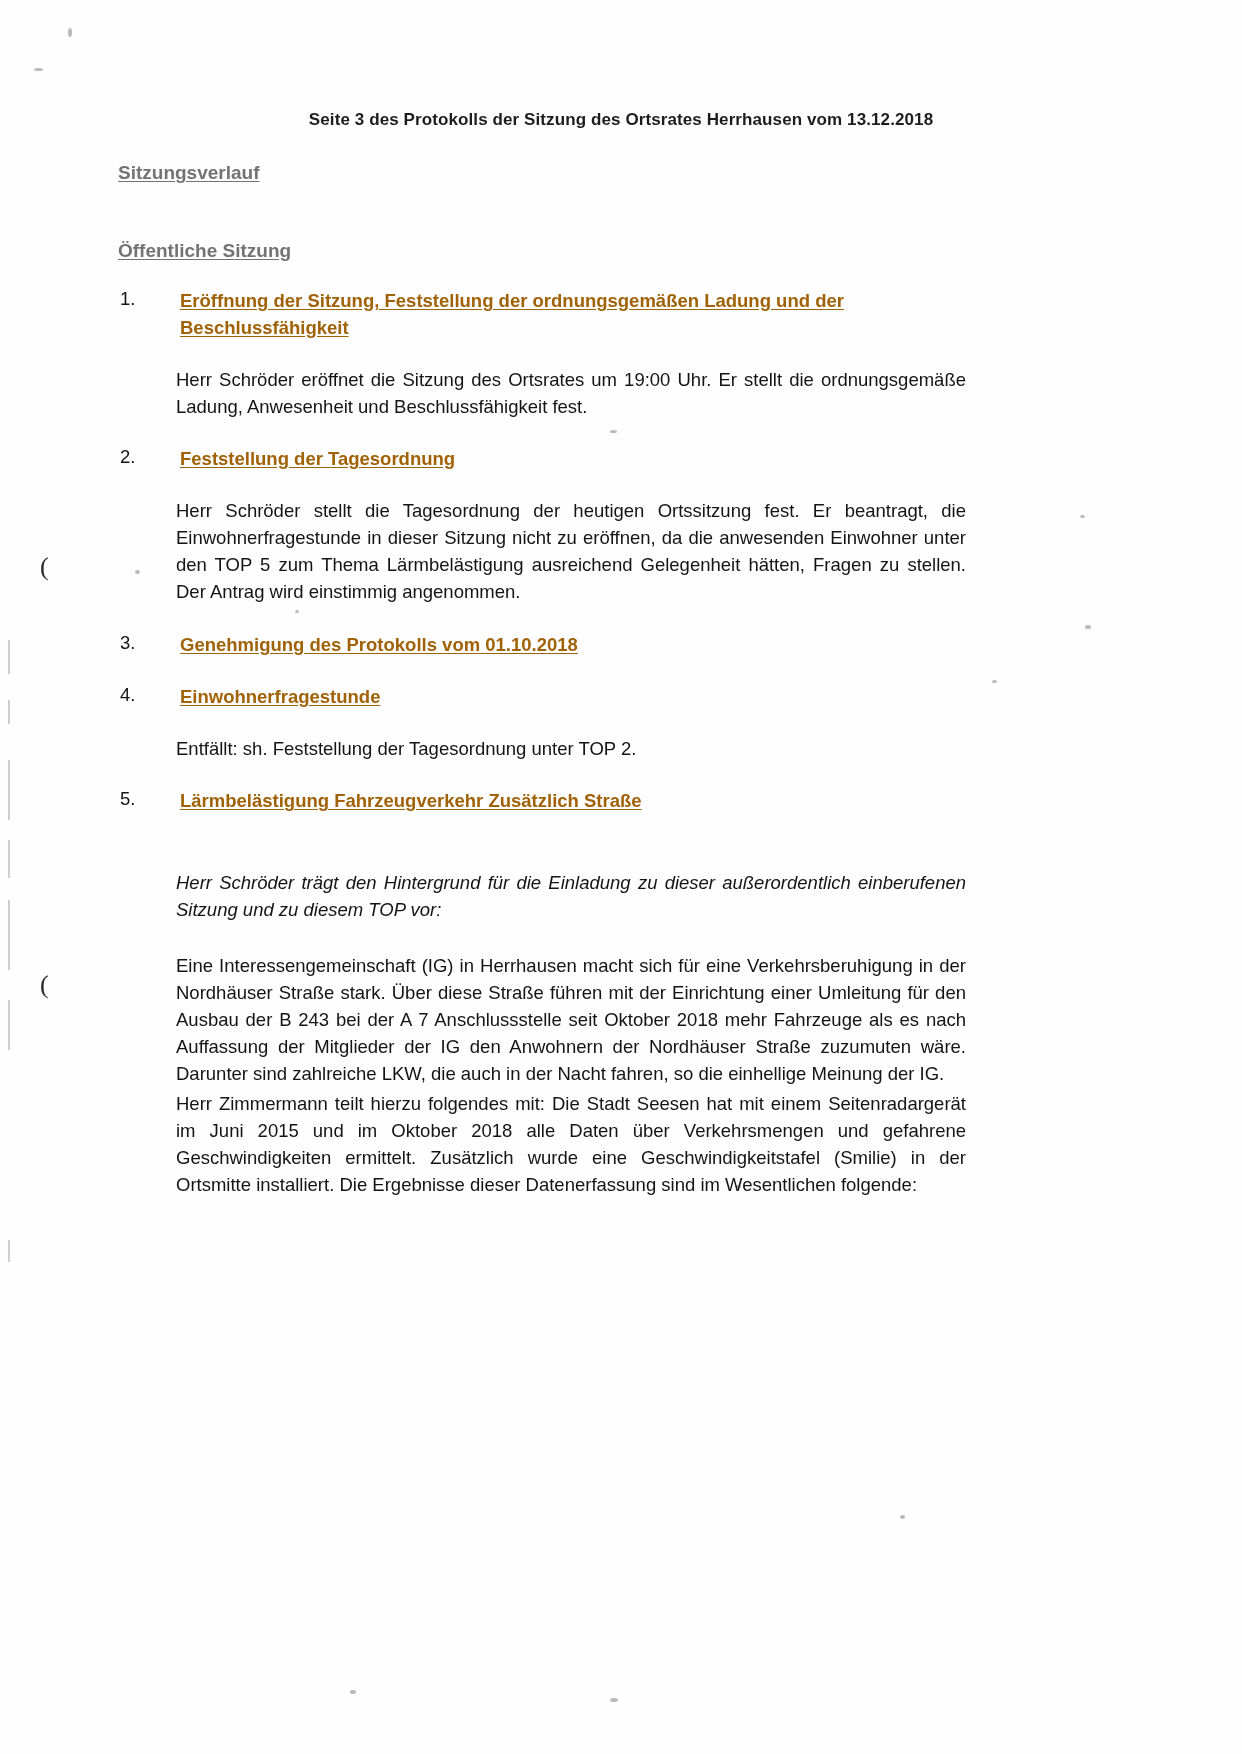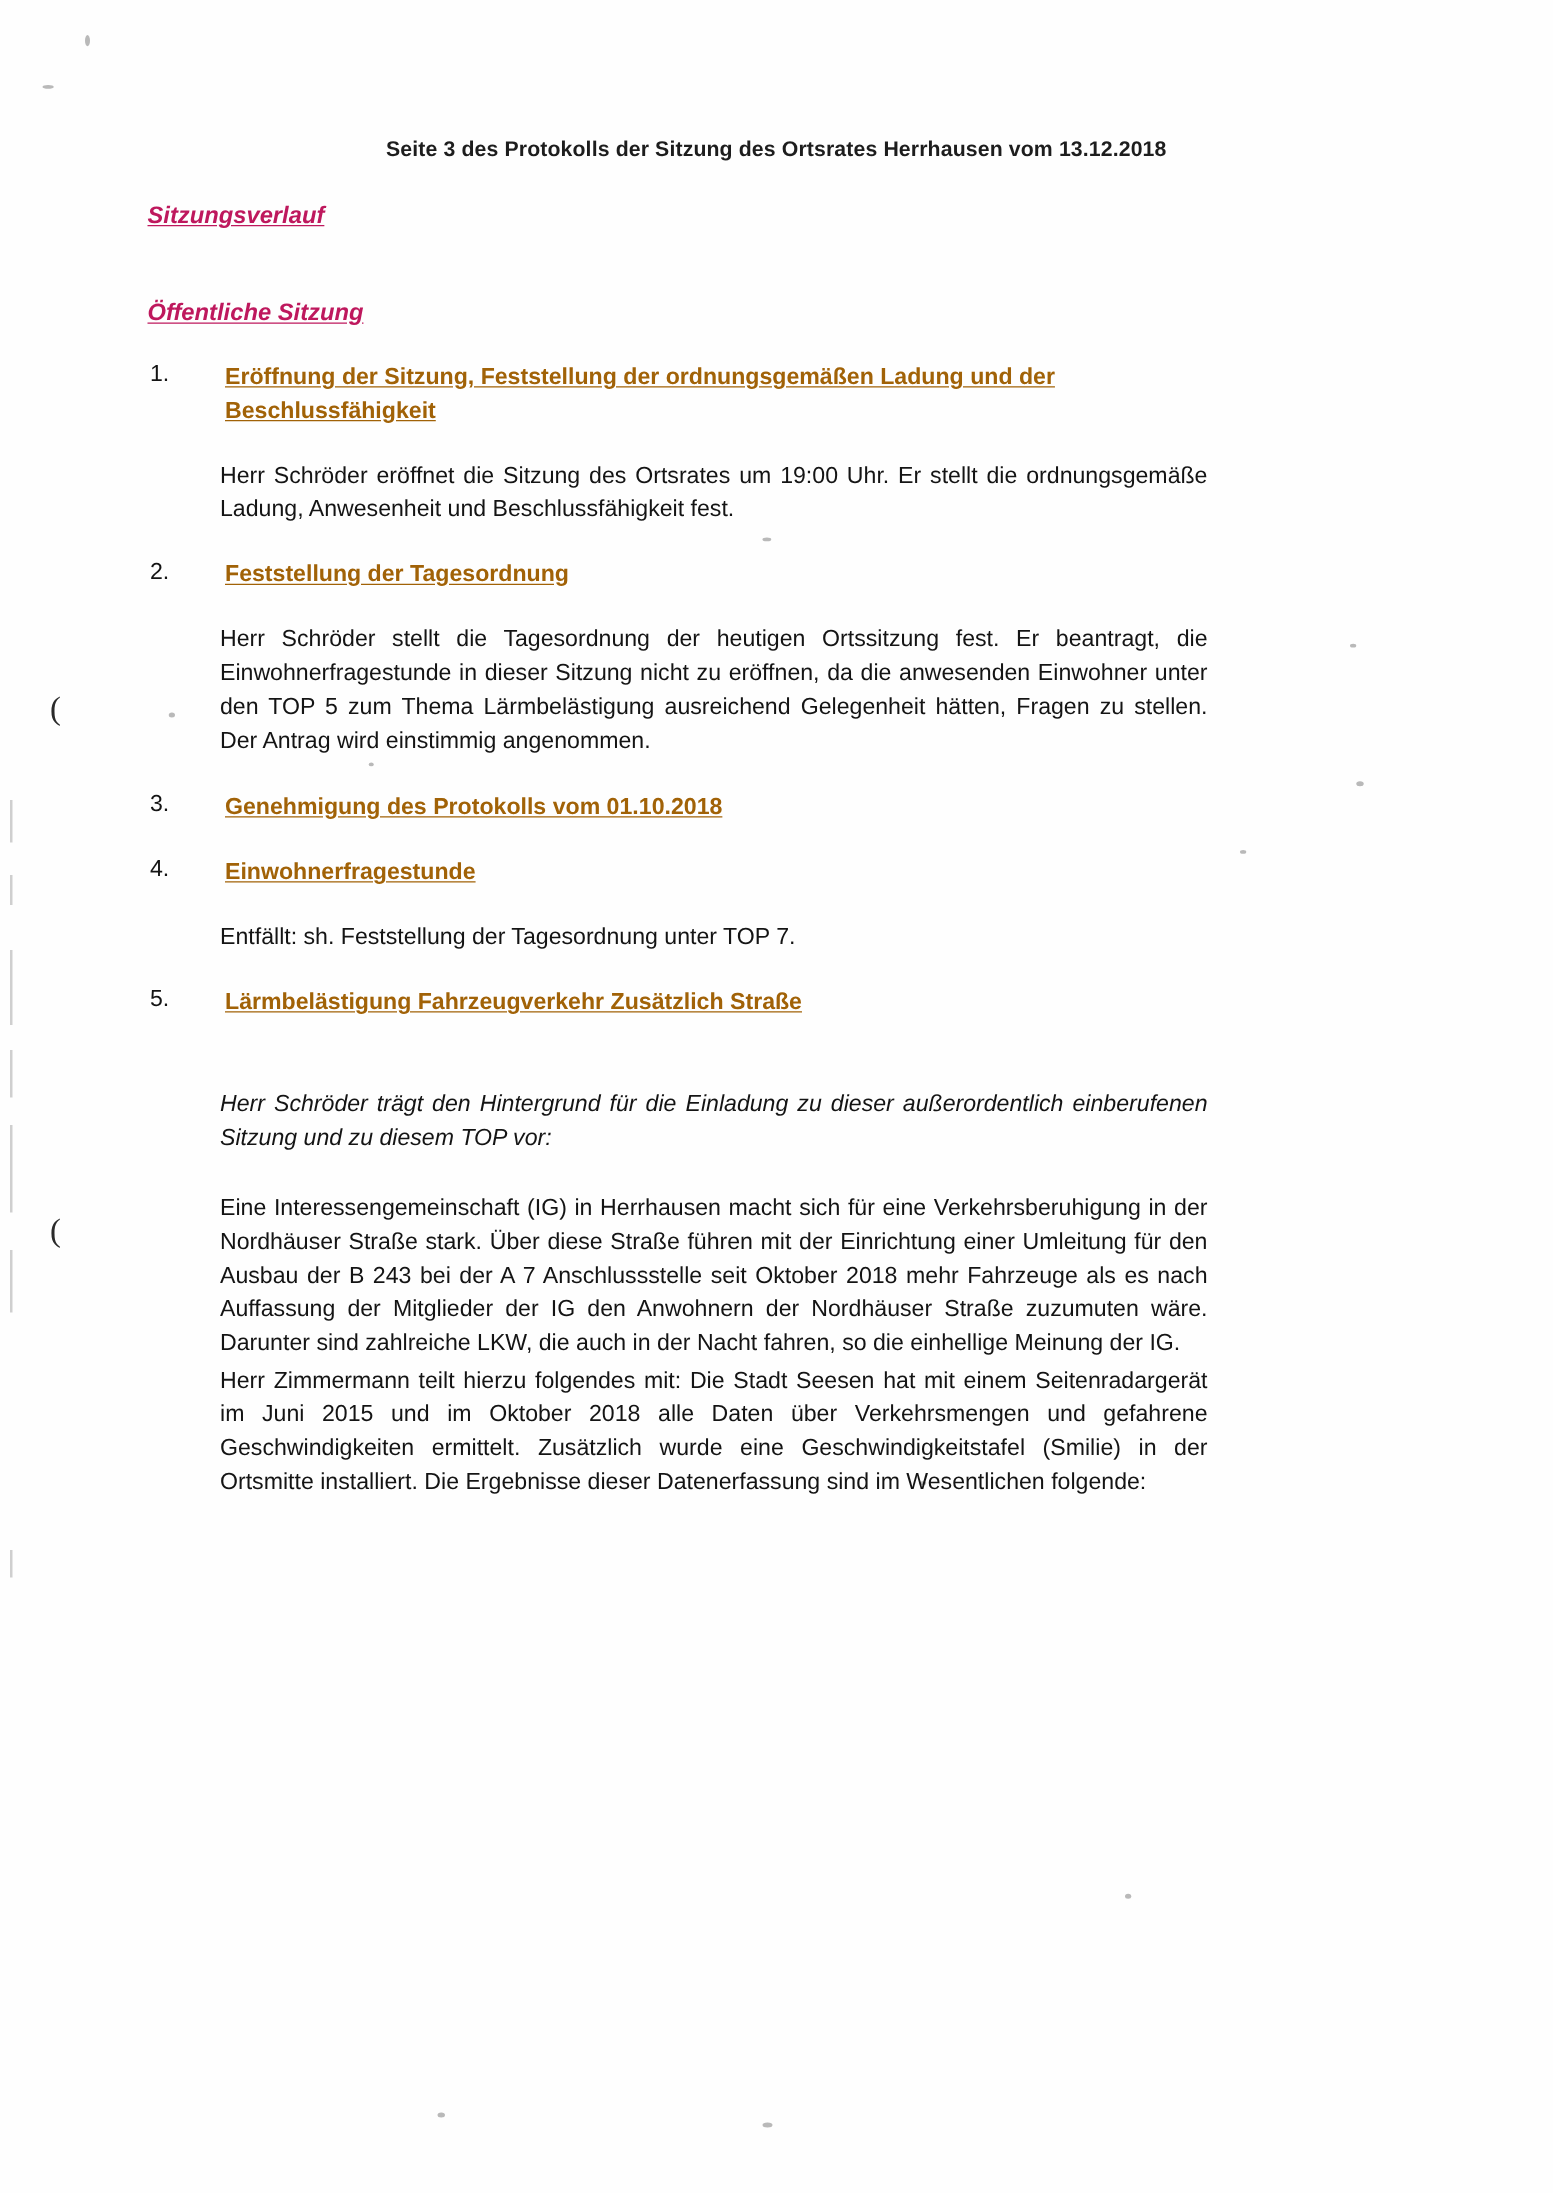"Sitzungsverlauf" .sec-title { color: #be185d -> #737373; font-style: italic -> none }
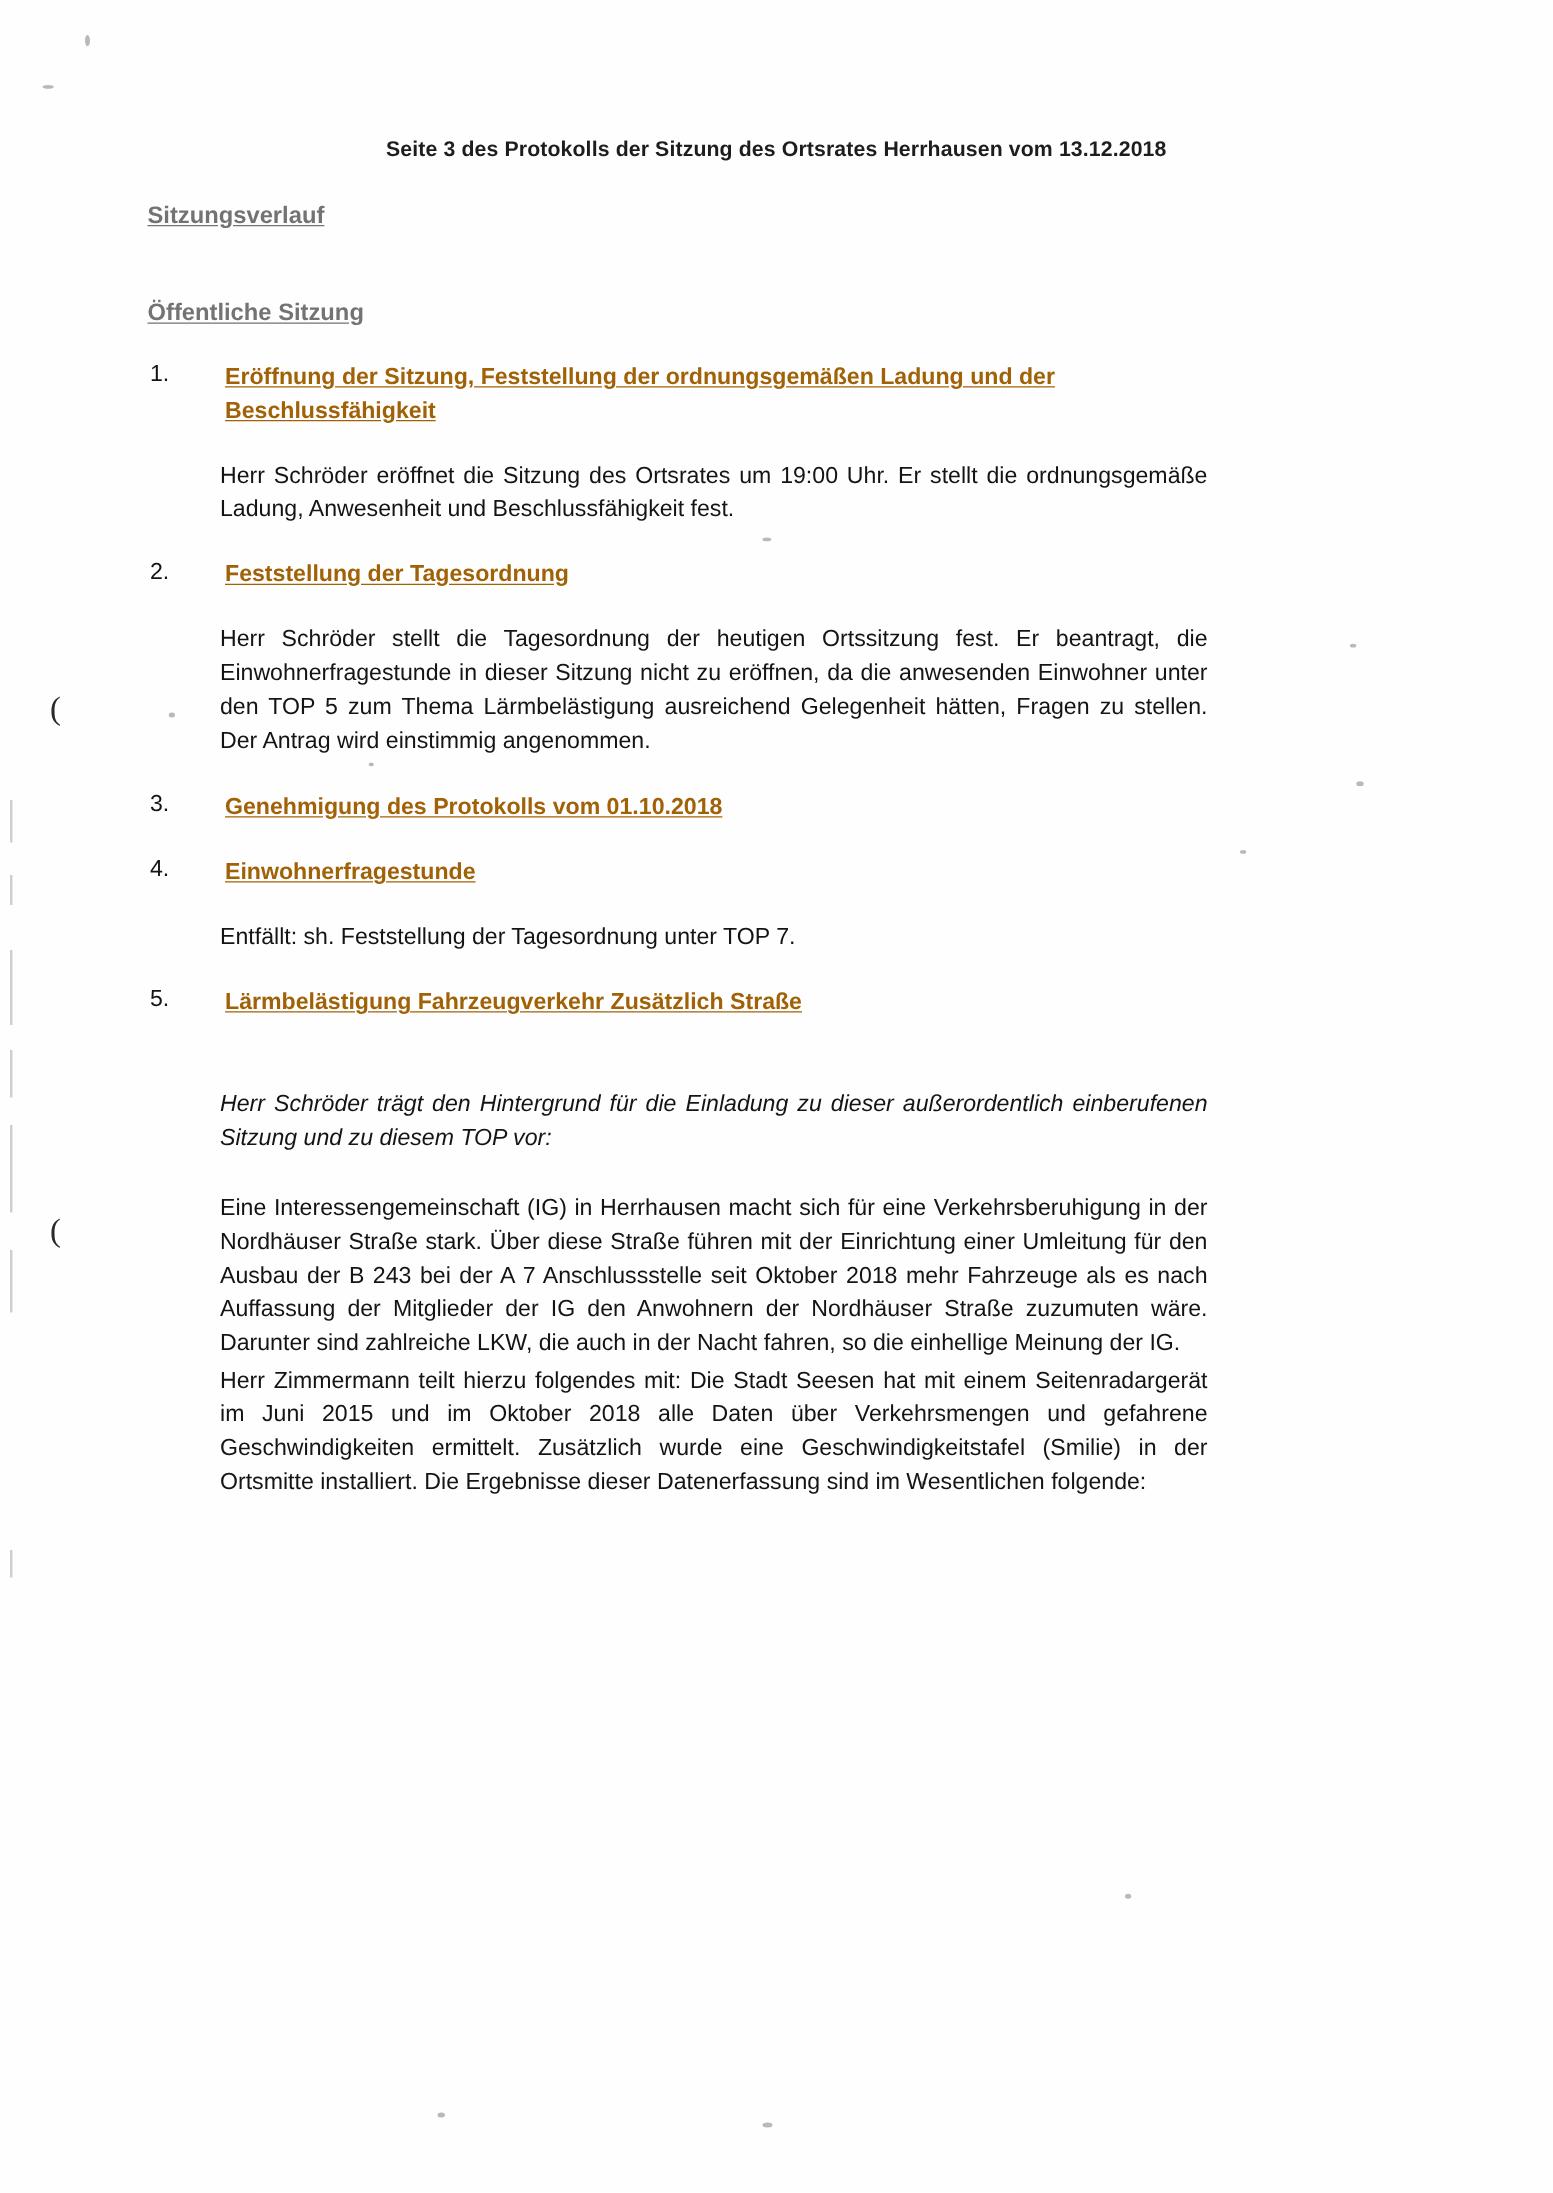"Entfällt: sh. Feststellung der" div.body-par { text: 7 -> 2 }
